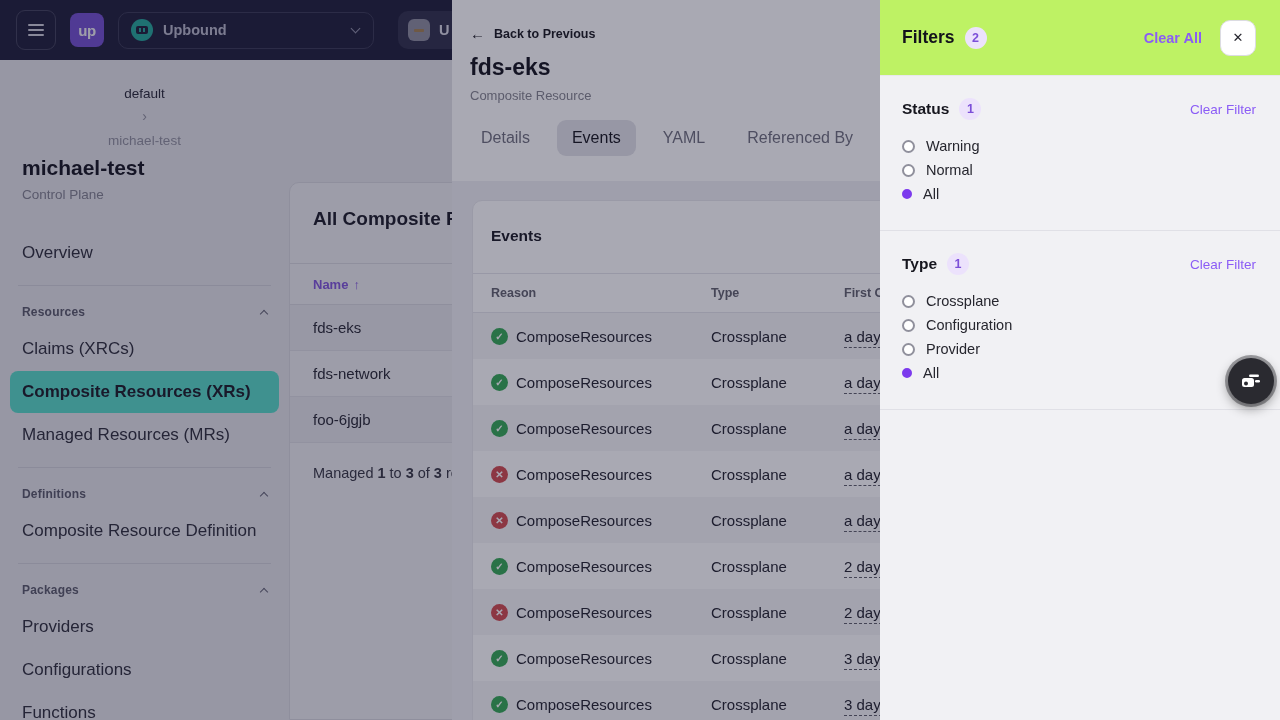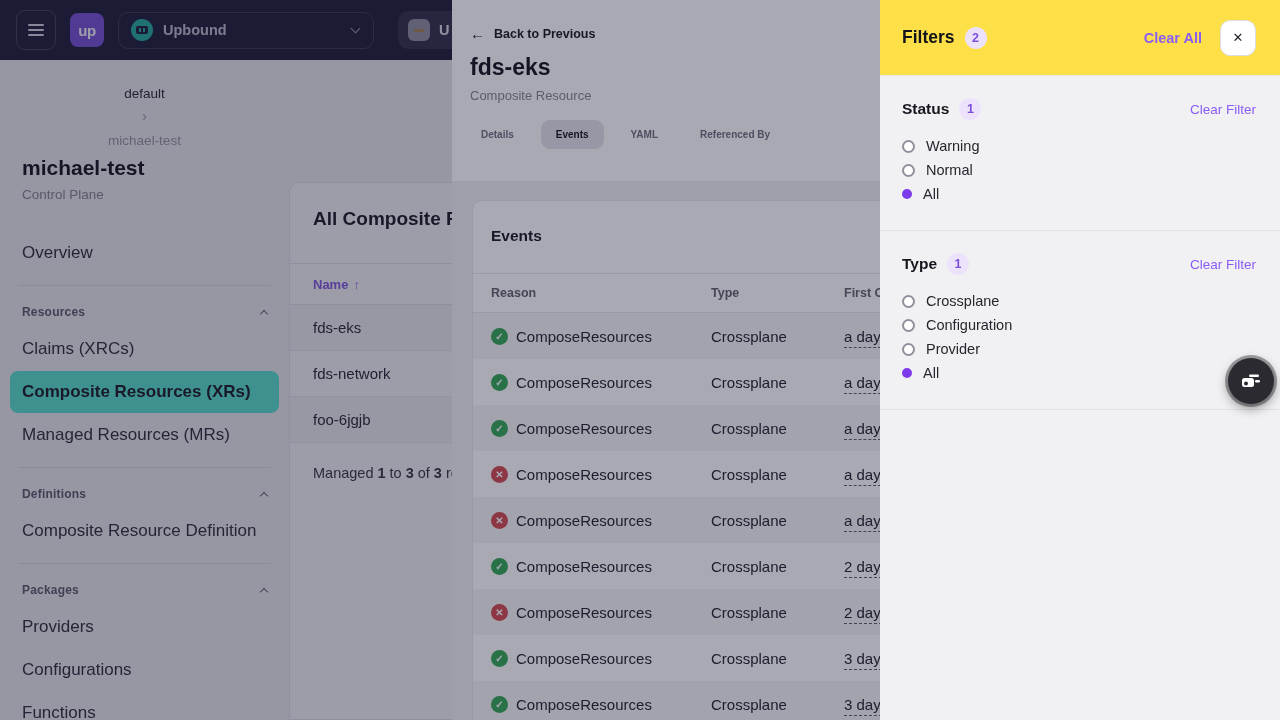"Filters" .filters-head { background: #fde047 -> #bef264 }
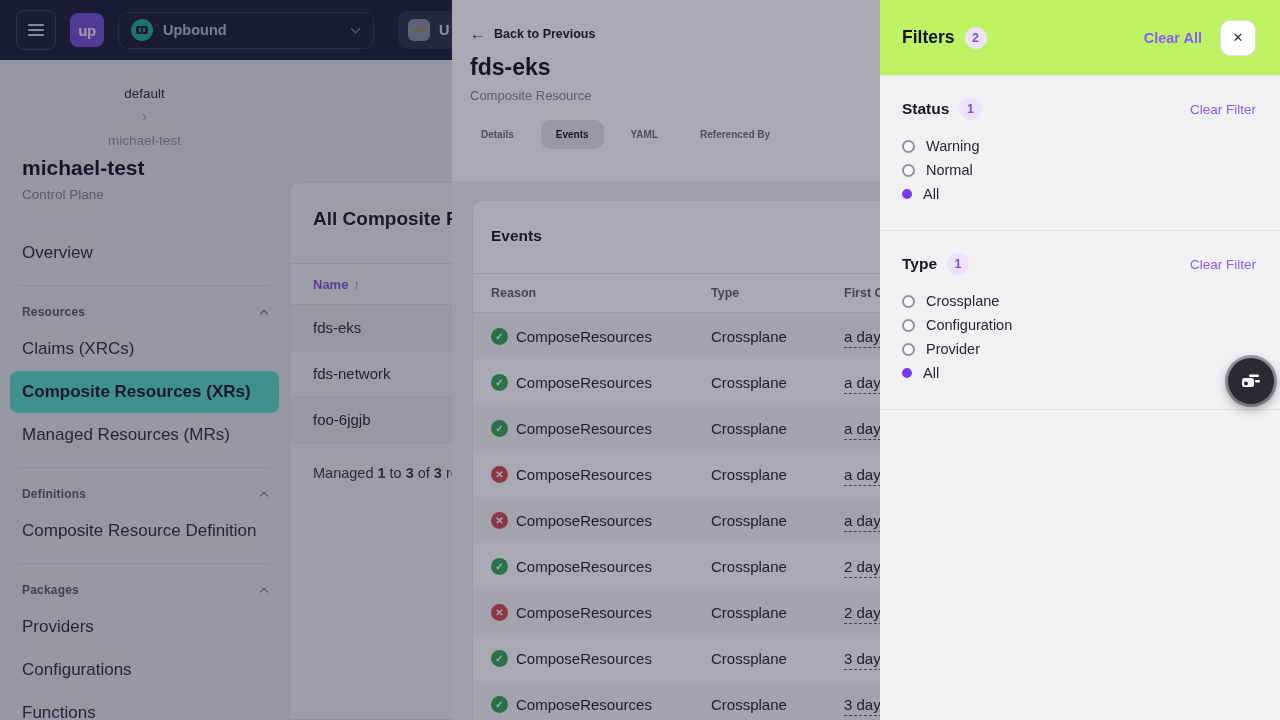"Details" .tab { font-size: 10px -> 16px; font-weight: bold -> normal }
